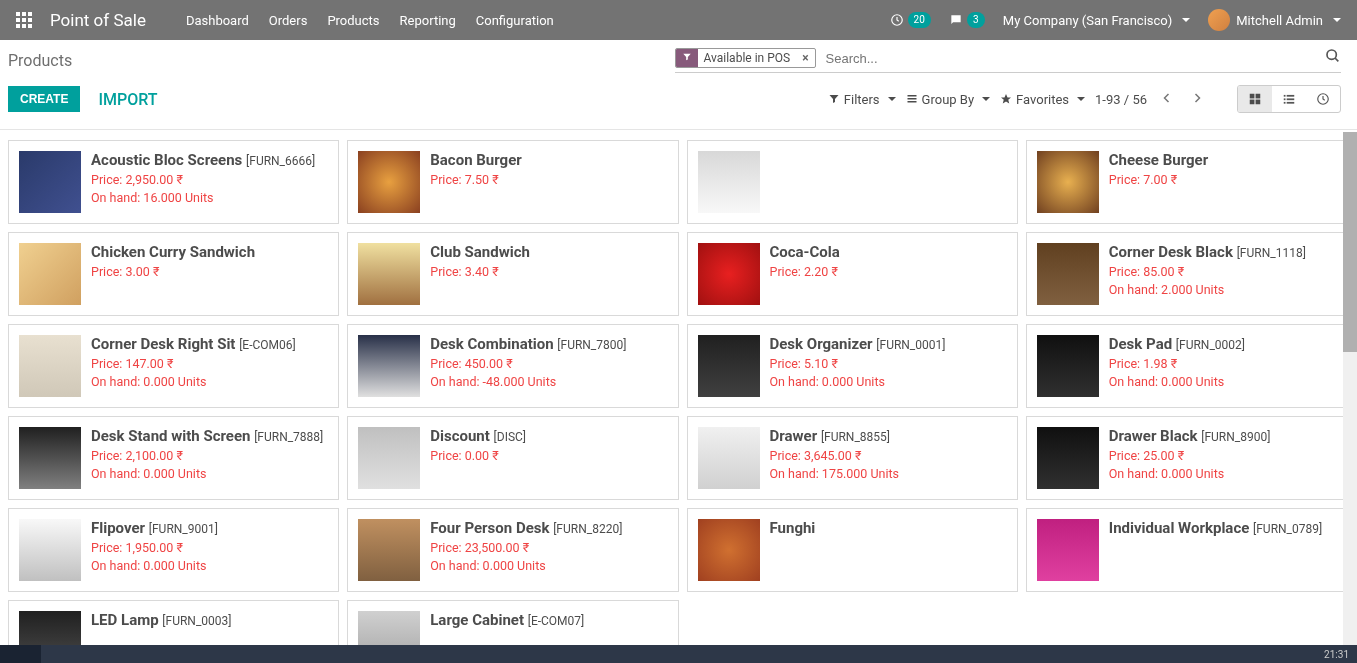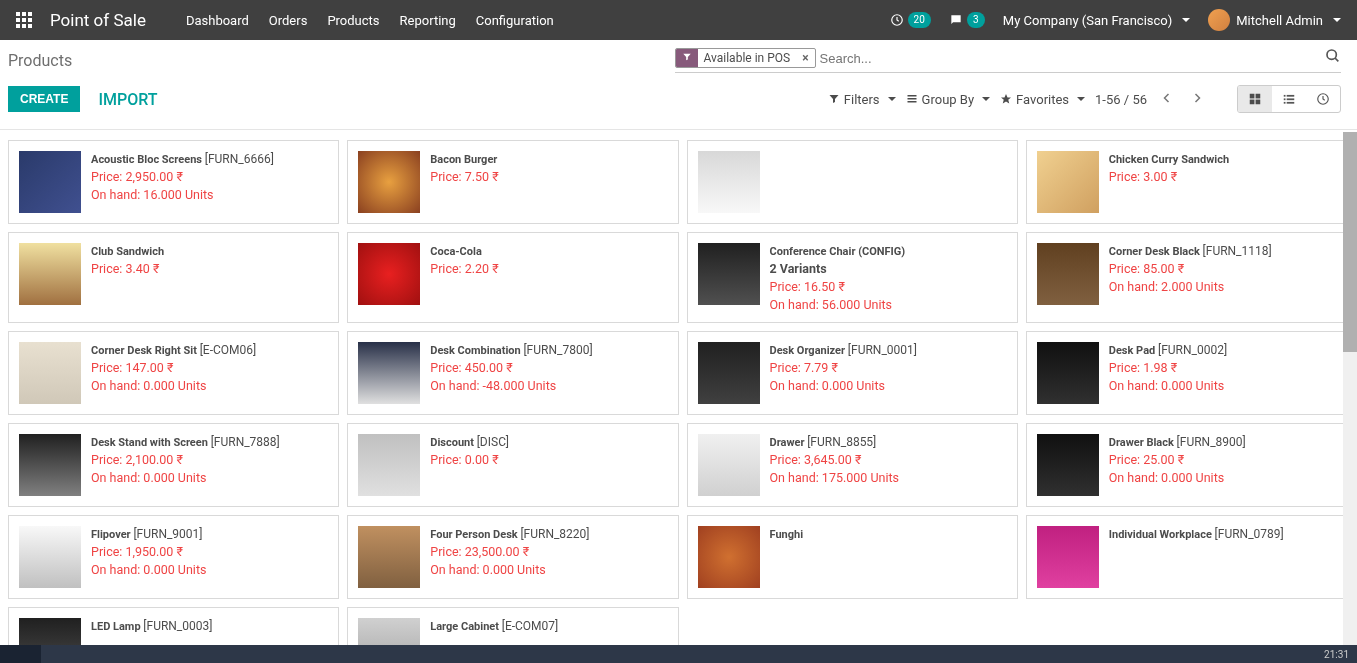"Point of Sale" .navbar { background: #404040 -> #737373 }
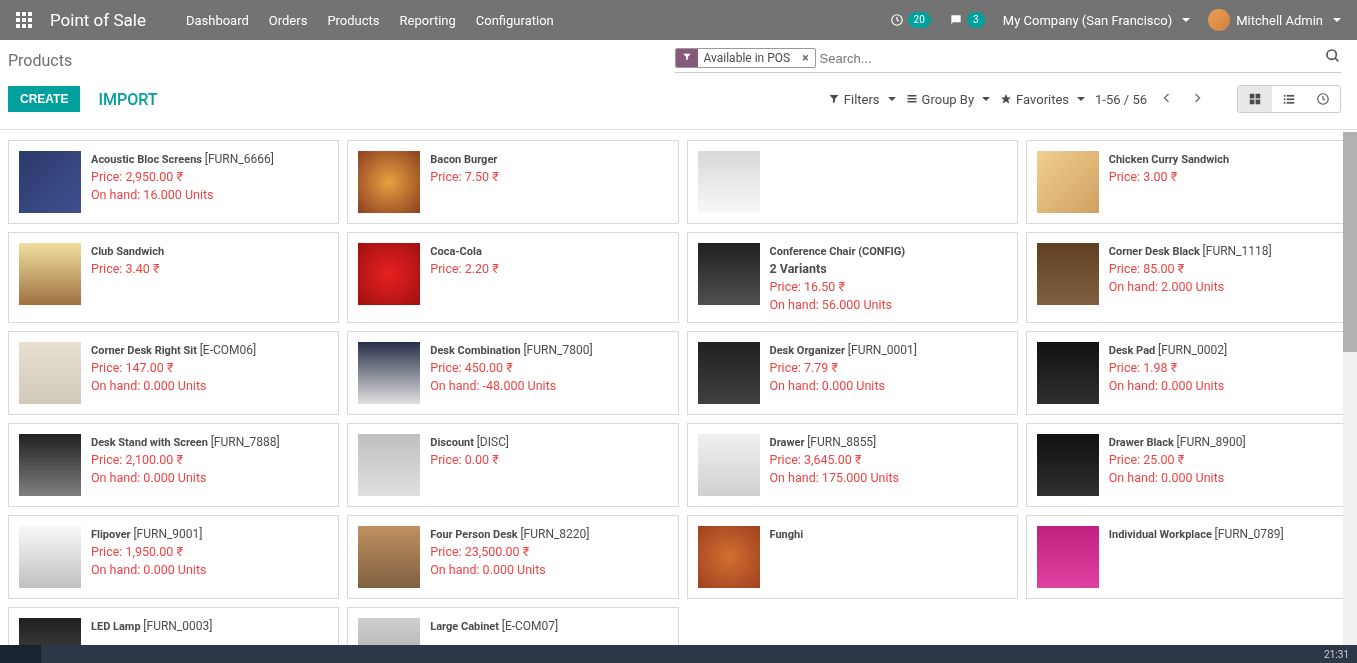"Available in POS" .search-area { gap: 0 -> 6px }
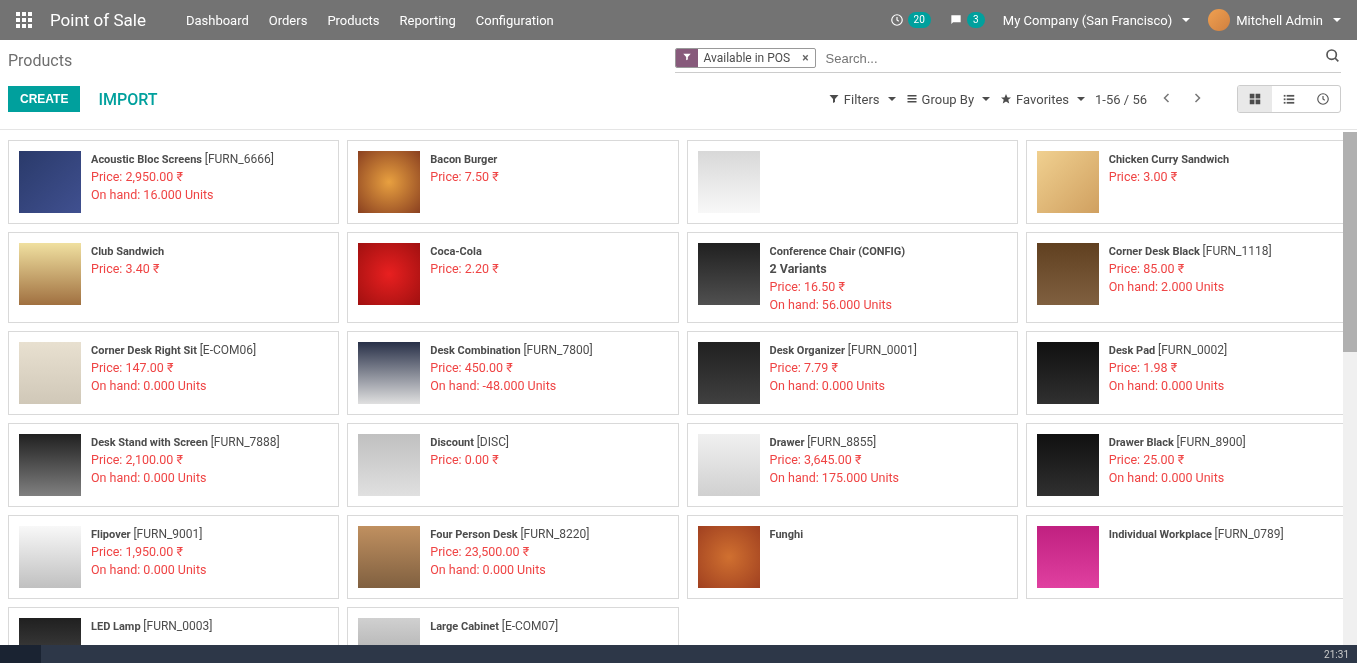"1-56 / 56" span.pager-text { text: 1-56 -> 1-93 }
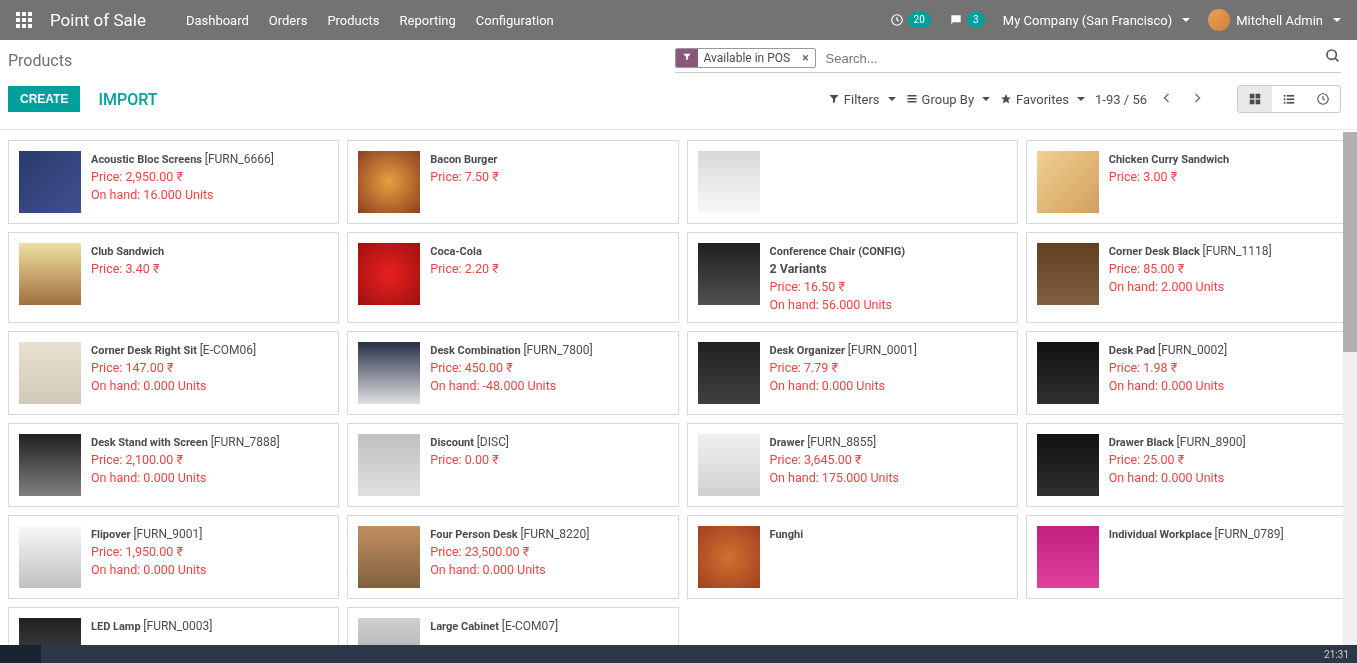"Acoustic Bloc Screens" .pname { font-size: 11px -> 15px }
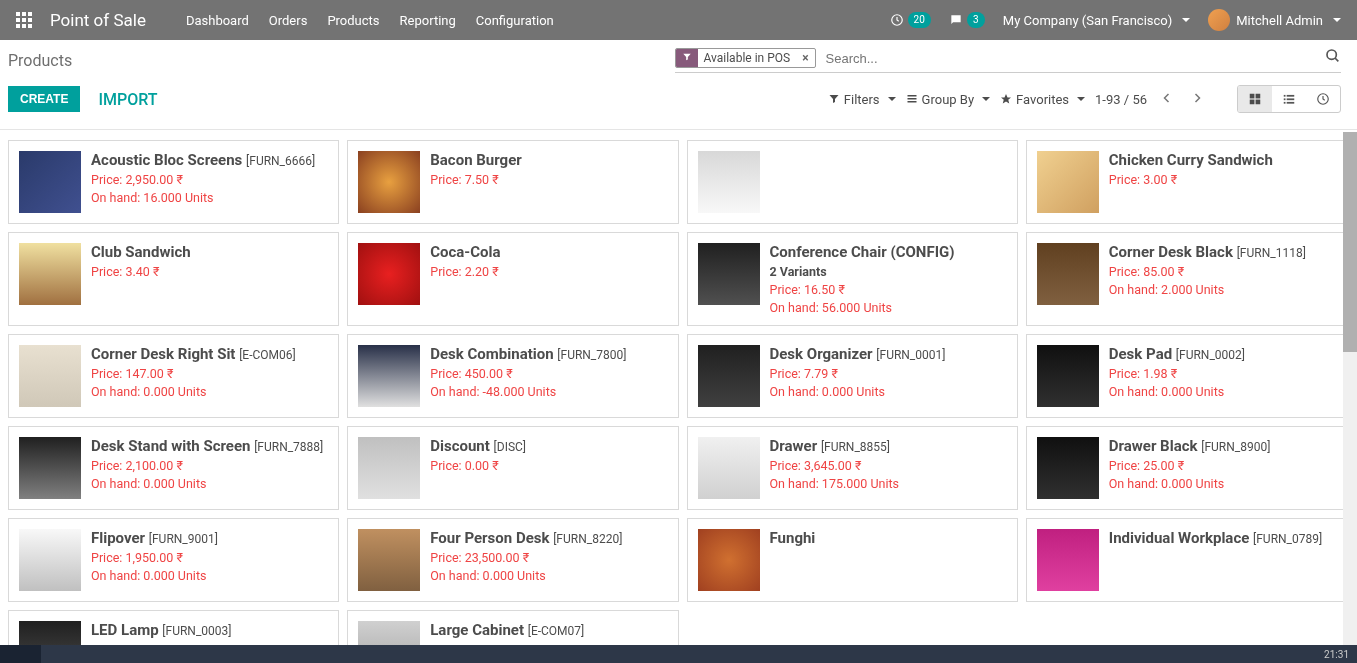"Cheese Burger" div.card { html: none -> <div> <div> <div></div> </div> <div> <div><span>Cheese Burger </span></div> <div>Price: 7.00 ₹</div> </div> </div> }
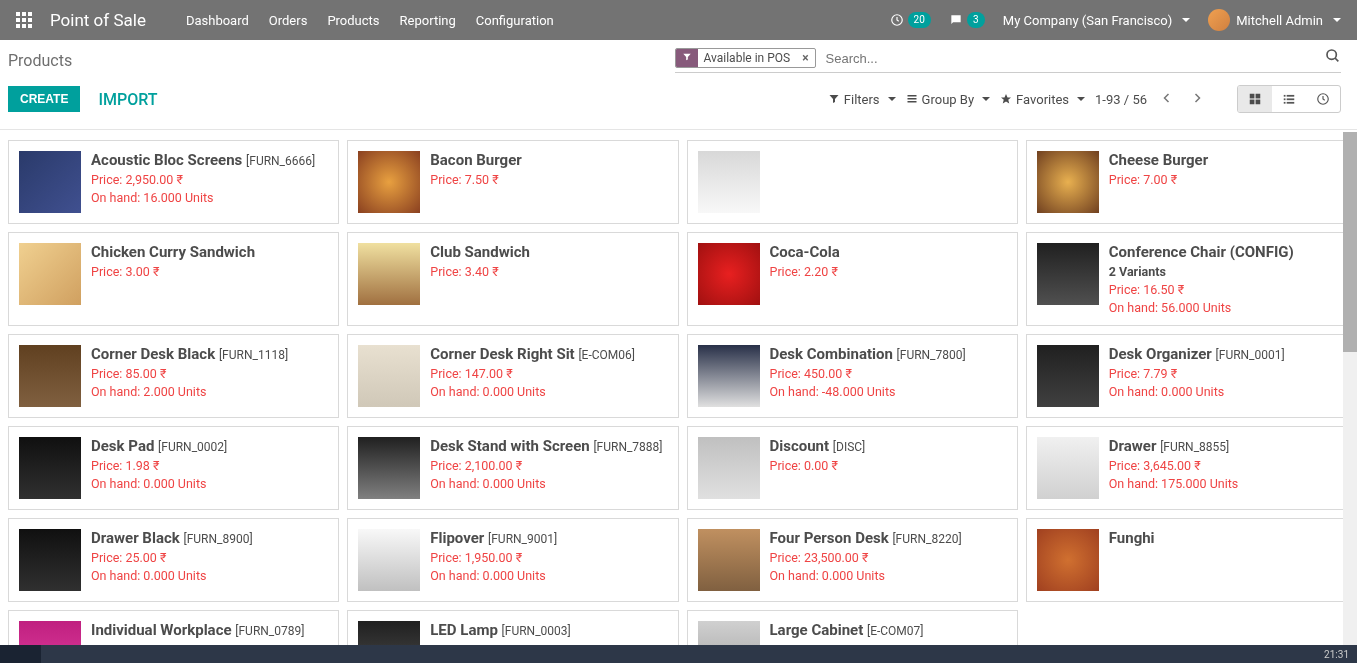"Conference Chair (CONFIG)" div.card { html: <div> <div> <div></div> </div> <div> <div><span>Conference Chair (CONFIG) </span></div> <div>2 Variants</div> <div>Price: 16.50 ₹</div> <div>On hand: 56.000 Units</div> </div> </div> -> none }
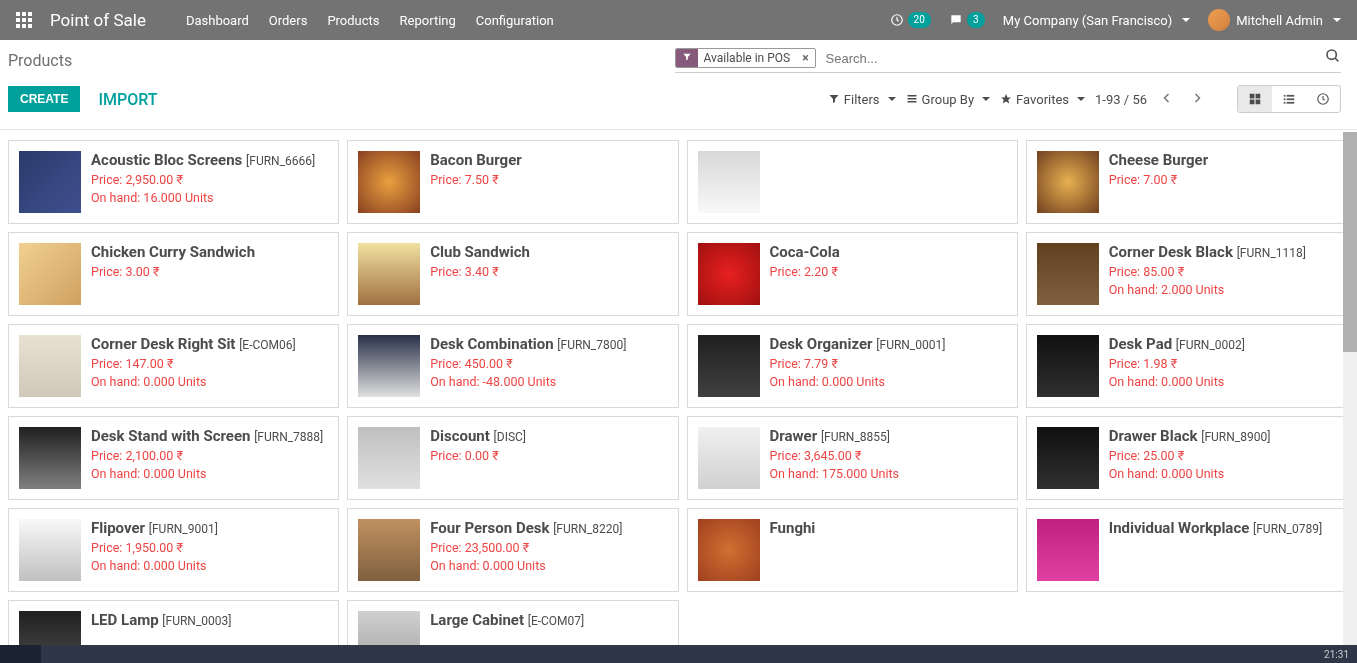"Price: 7.79 ₹" div.pline { text: 7.79 -> 5.10 }
